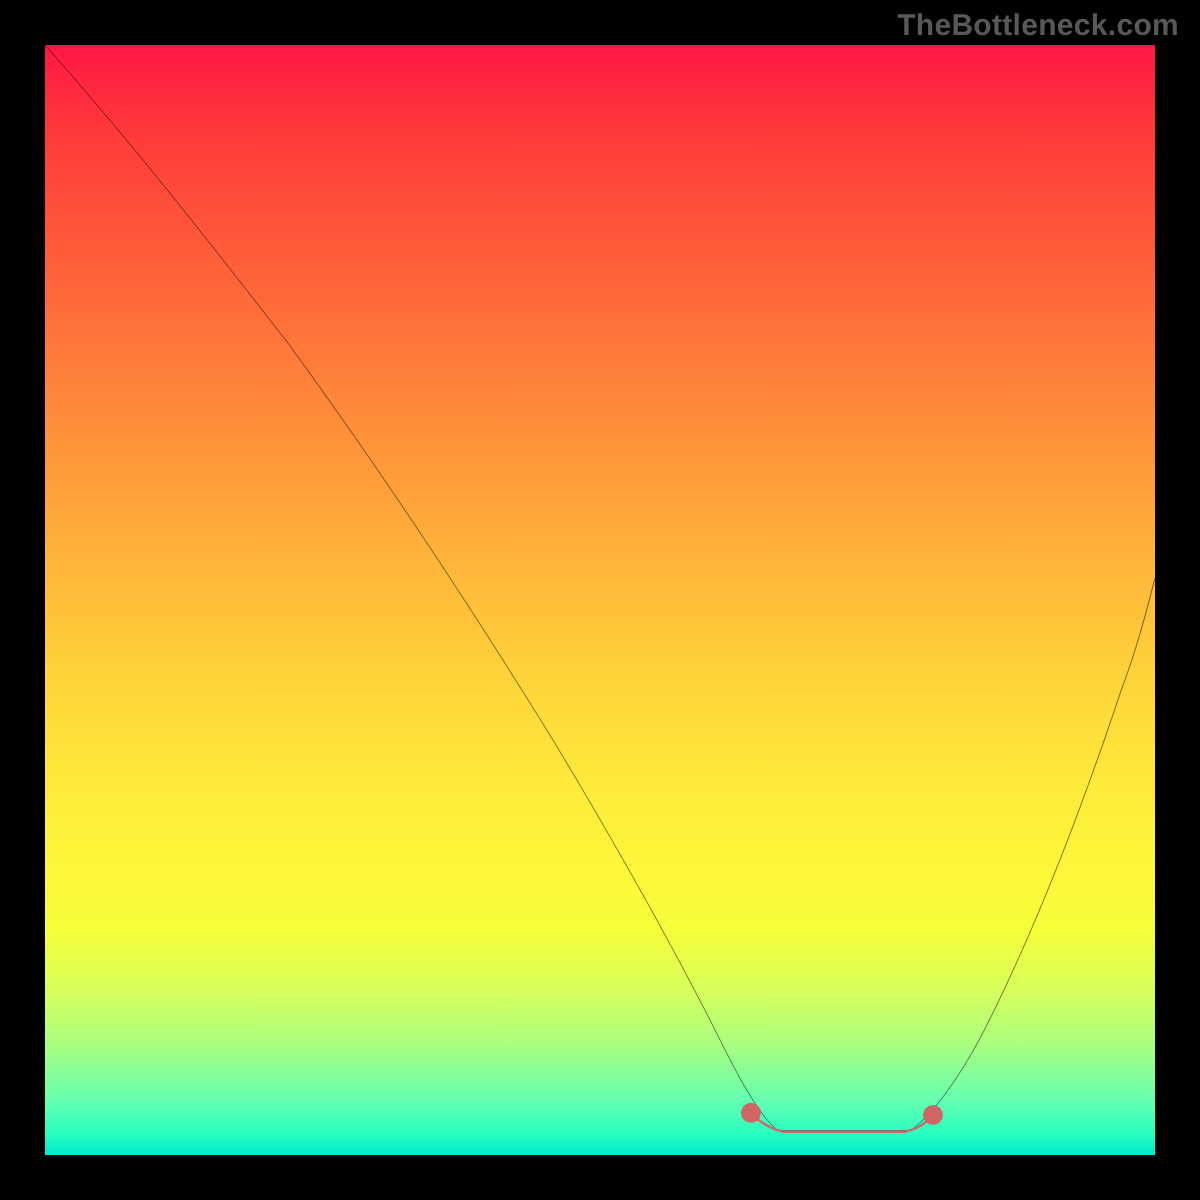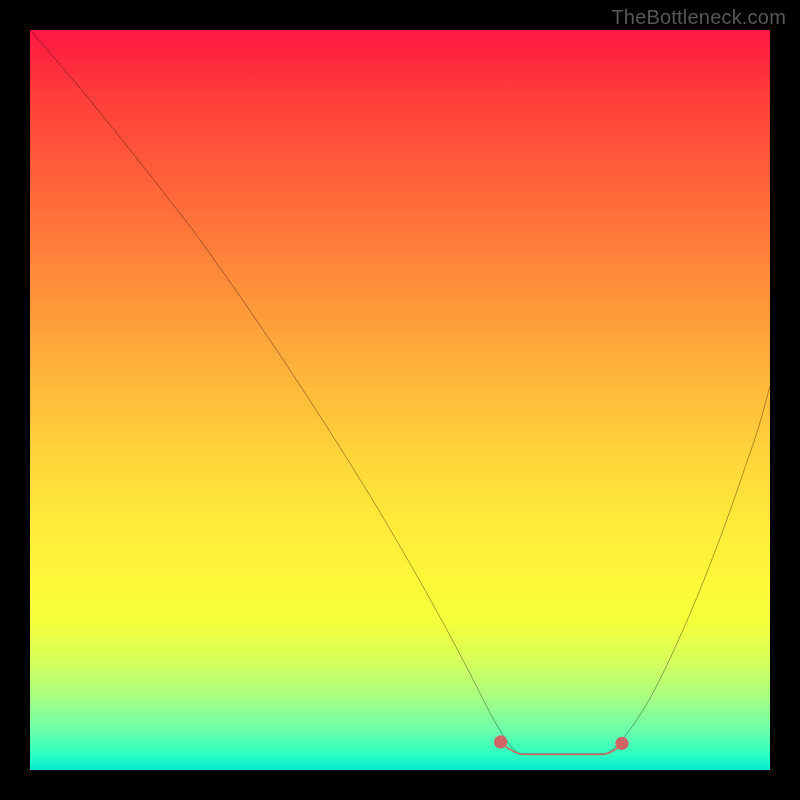"TheBottleneck.com" .watermark { font-weight: 400 -> 700 }
